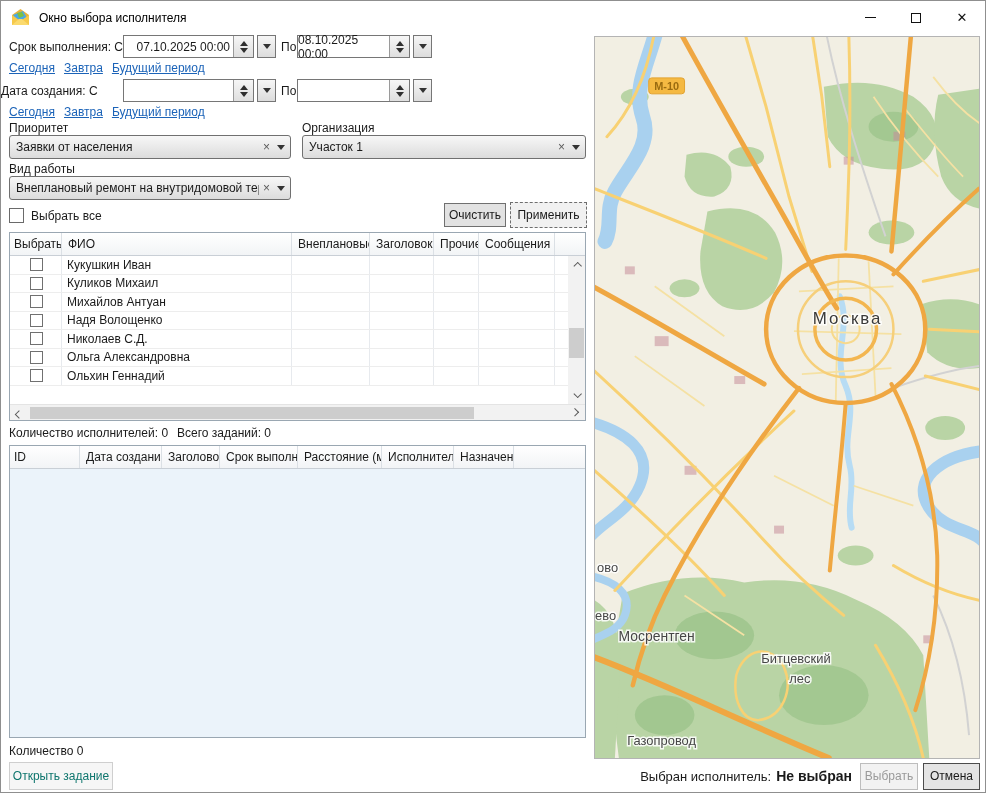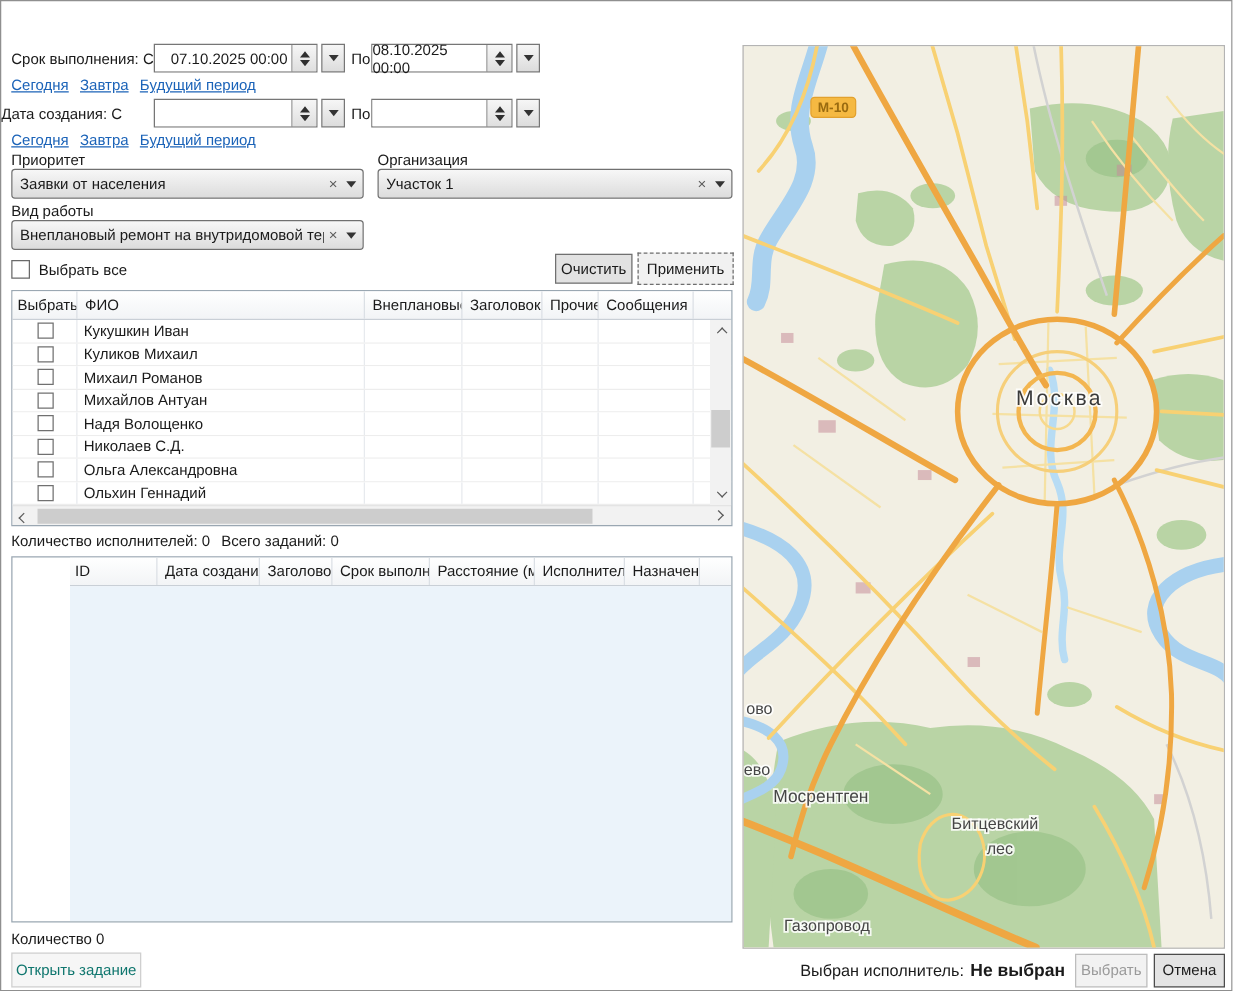"Окно выбора исполнителя" div.titlebar { html: none -> <div> <svg> <polygon></polygon> <polygon></polygon> <polygon></polygon> <polygon></polygon> <polygon></polygon> </svg> <span>Окно выбора исполнителя</span> <div> <div> <span></span> </div> <div> <span></span> </div> <div> <span>✕</span> </div> </div> </div> }
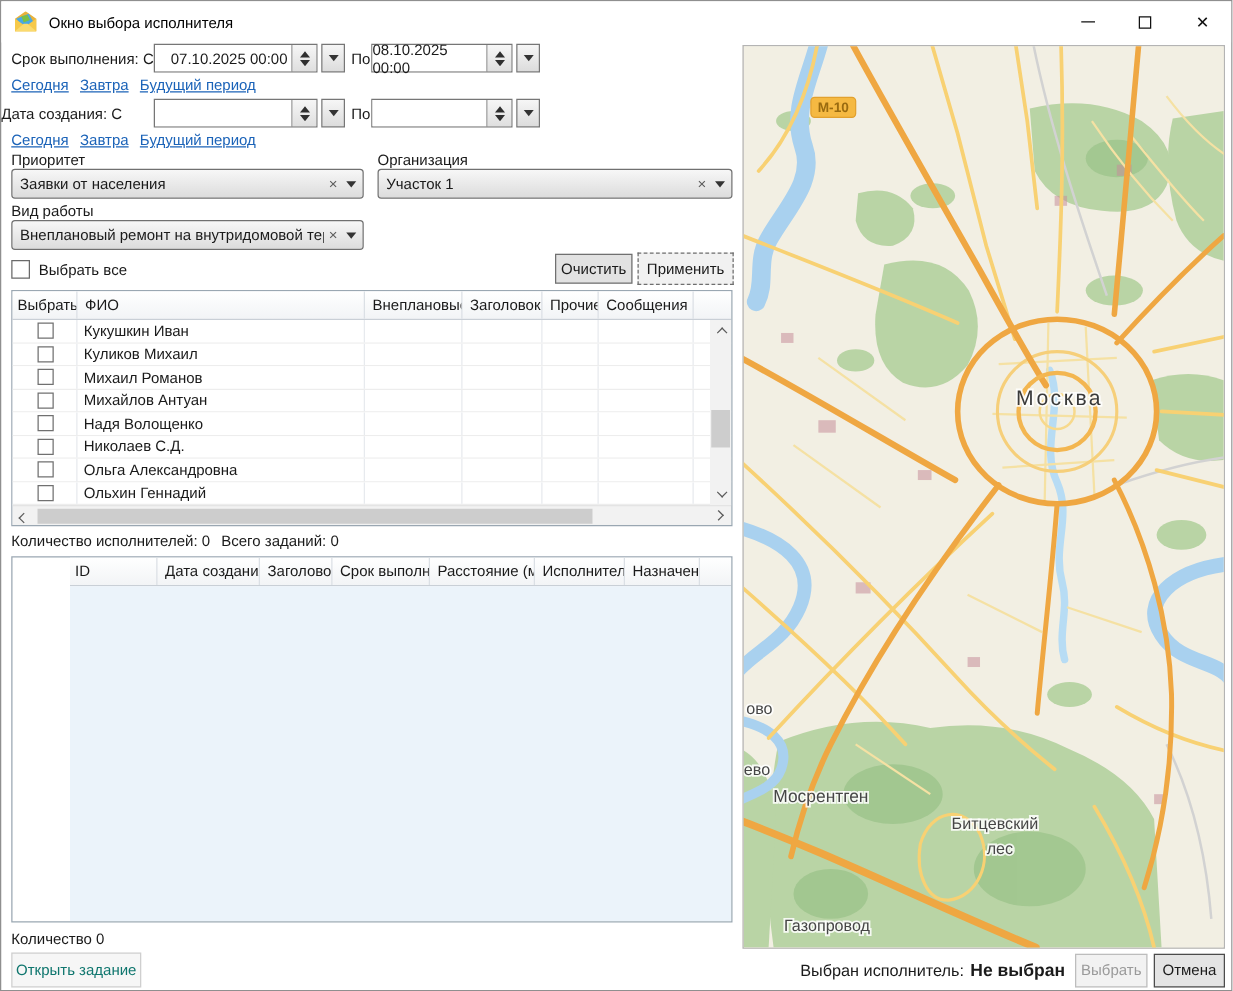"Михаил Романов" div.trow { html: <div> <span> <span></span> </span> <span>Михаил Романов</span> <span></span> <span></span> <span></span> <span></span> <span></span> </div> -> none }
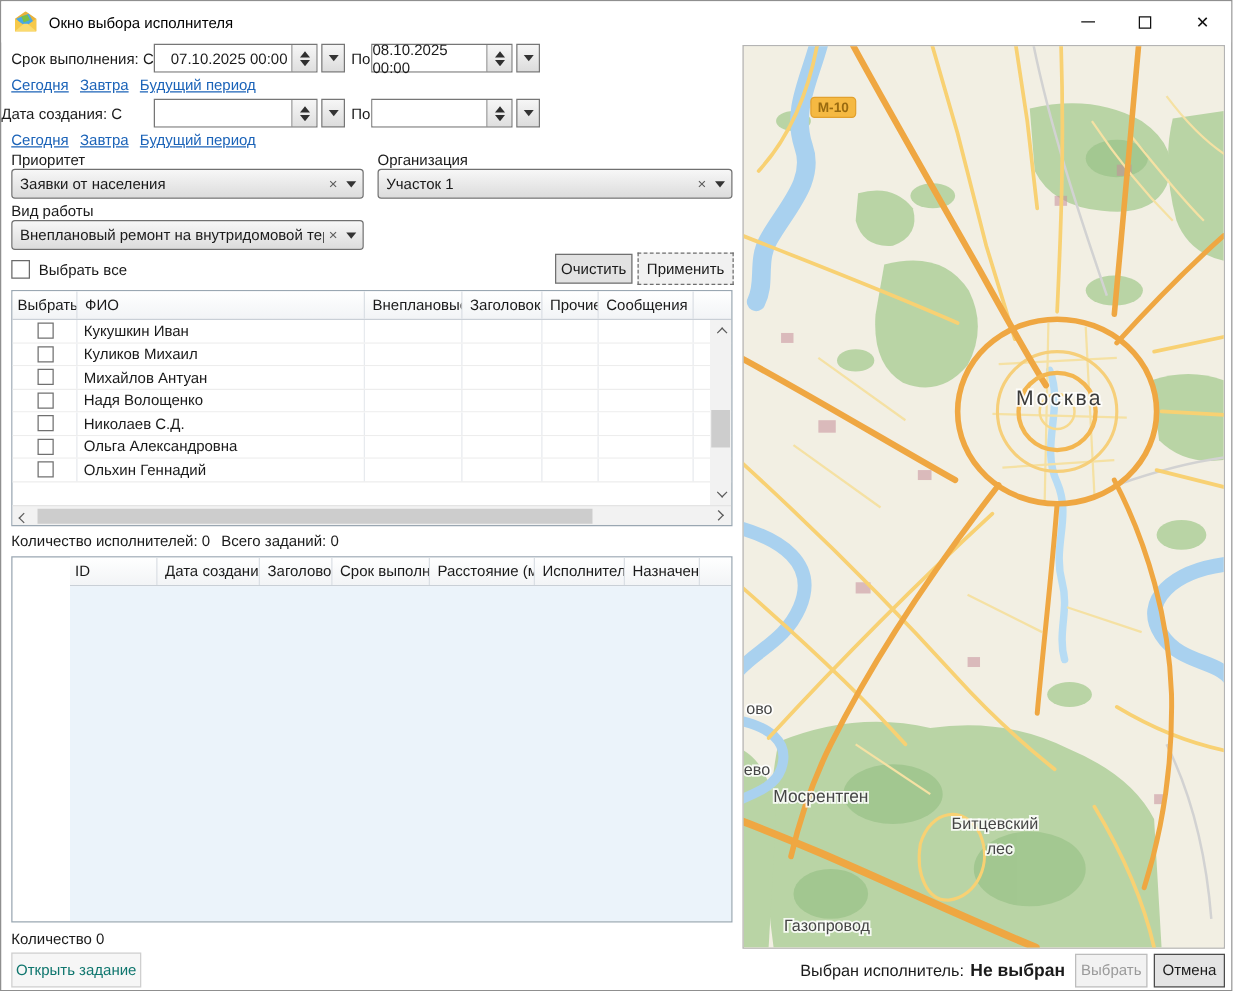"ID" div.tbl { padding-left: 46px -> none }
